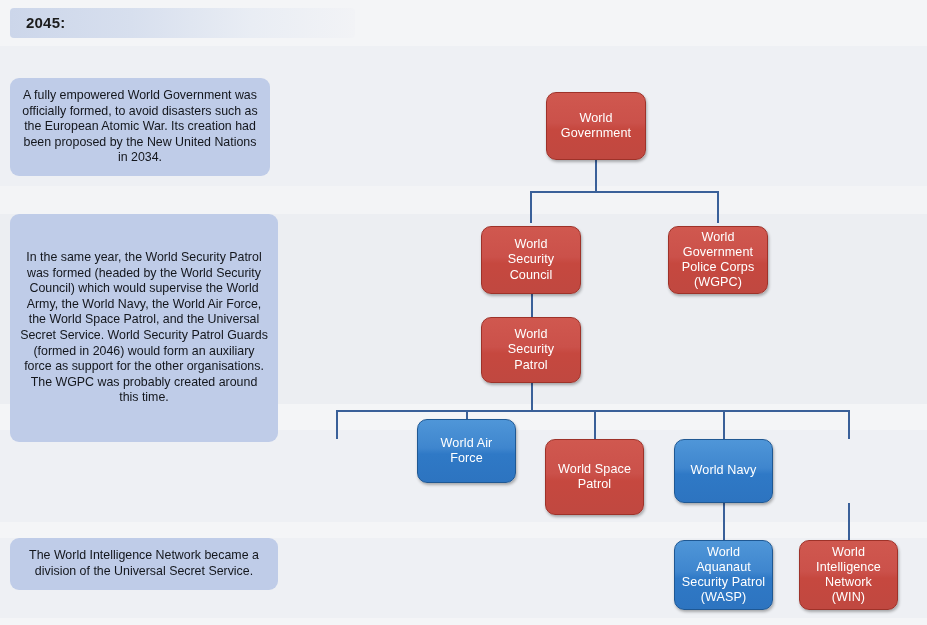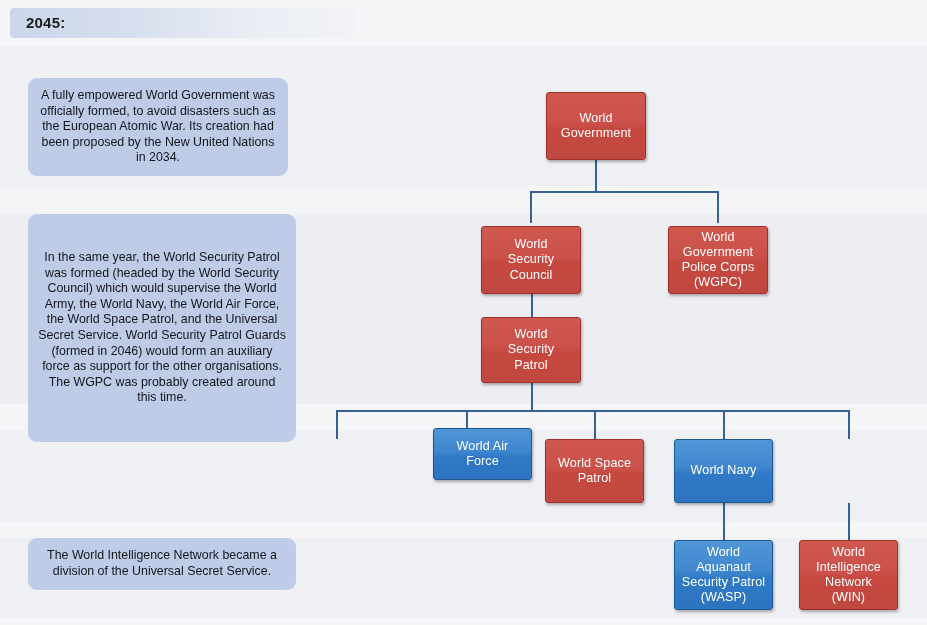"A fully empowered World Government" .note { left: 28px -> 10px }
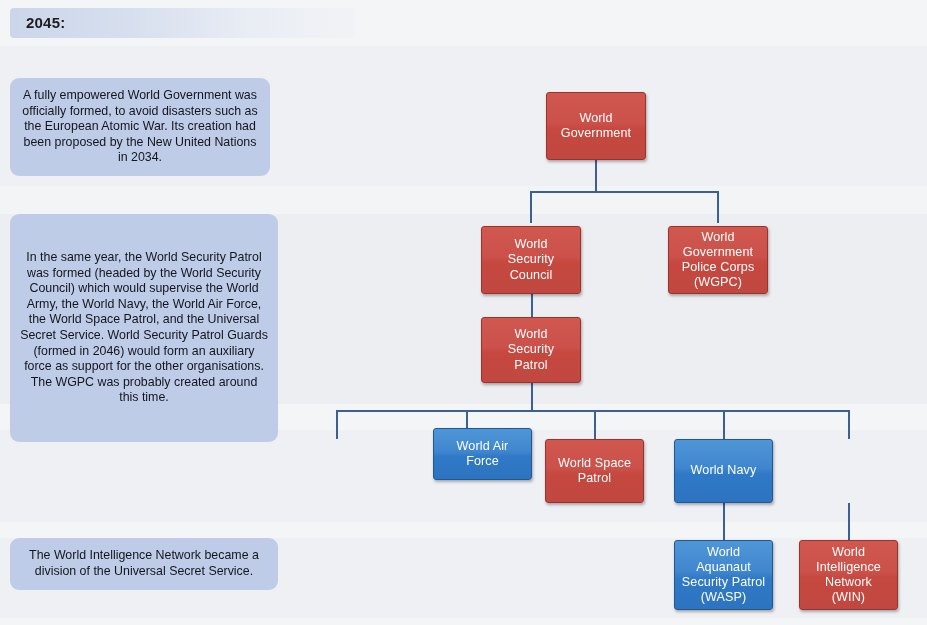"World" .node { border-radius: 3px -> 10px }
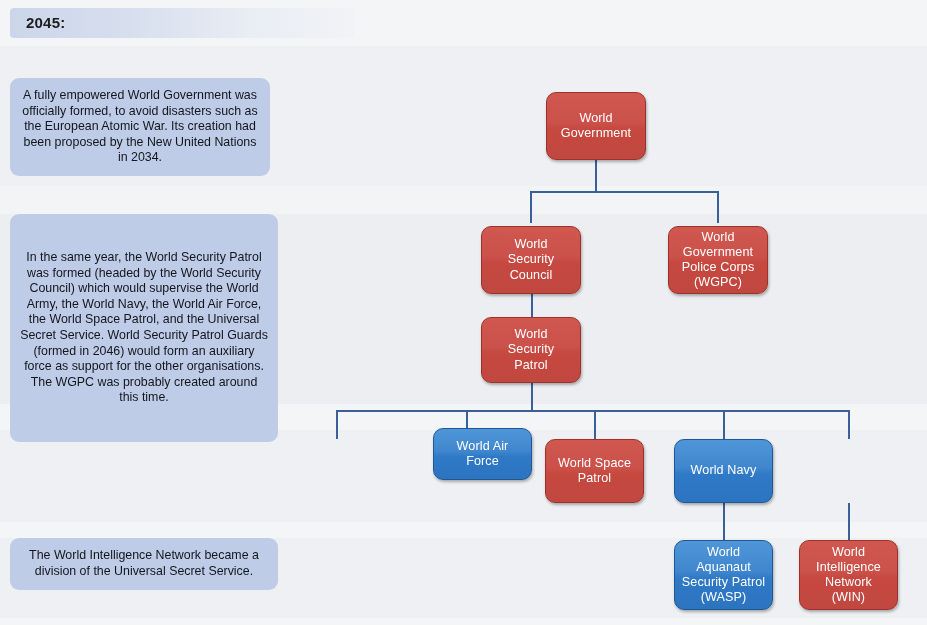"World Air" div.node { height: 52px -> 64px; margin-left: 16px -> none; top: 428px -> 419px }
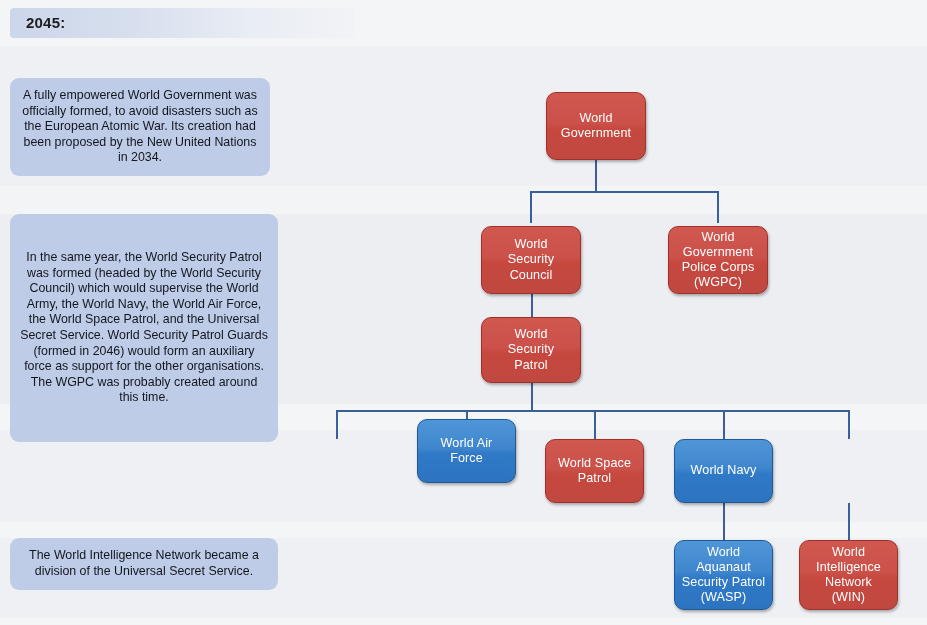"World Space" div.node { height: 64px -> 76px }
